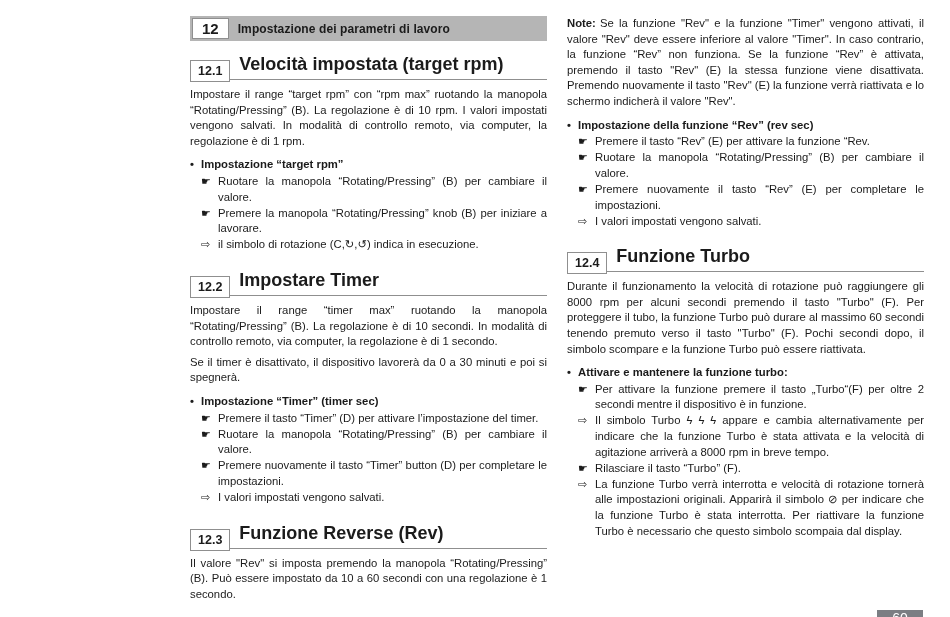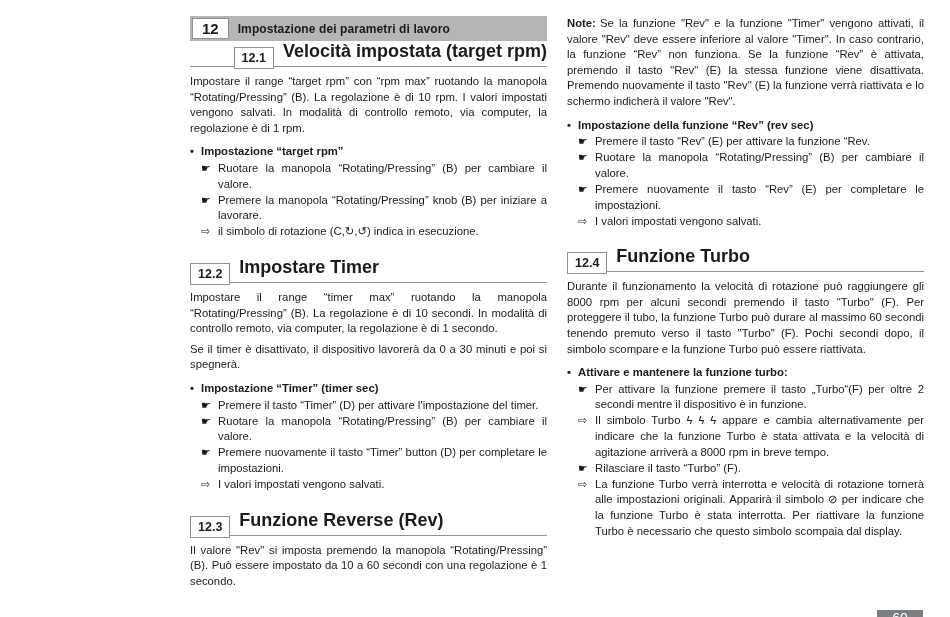"12" .main-header { margin-bottom: none -> 13px }
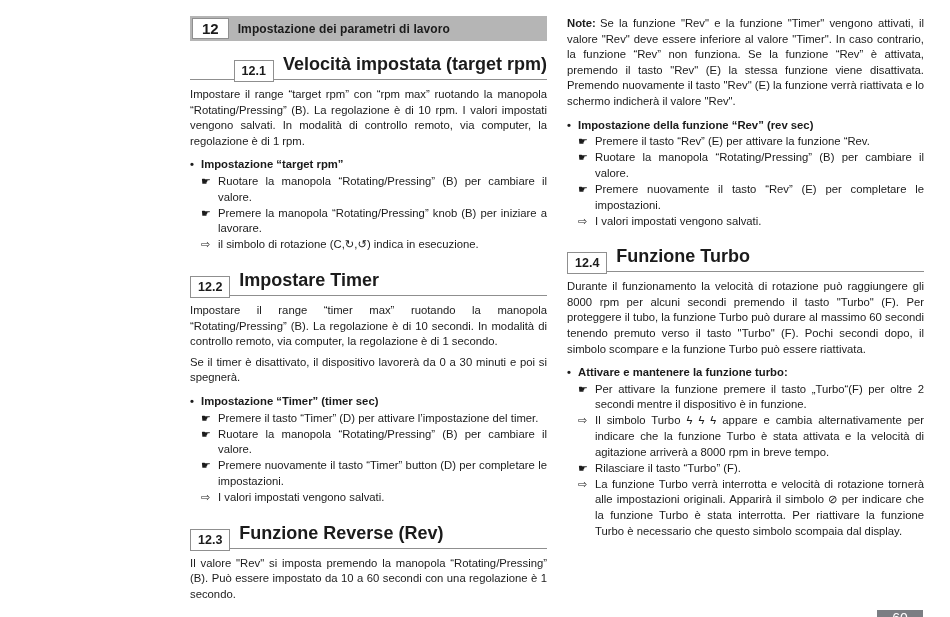"12.1" .first { justify-content: flex-end -> none }
